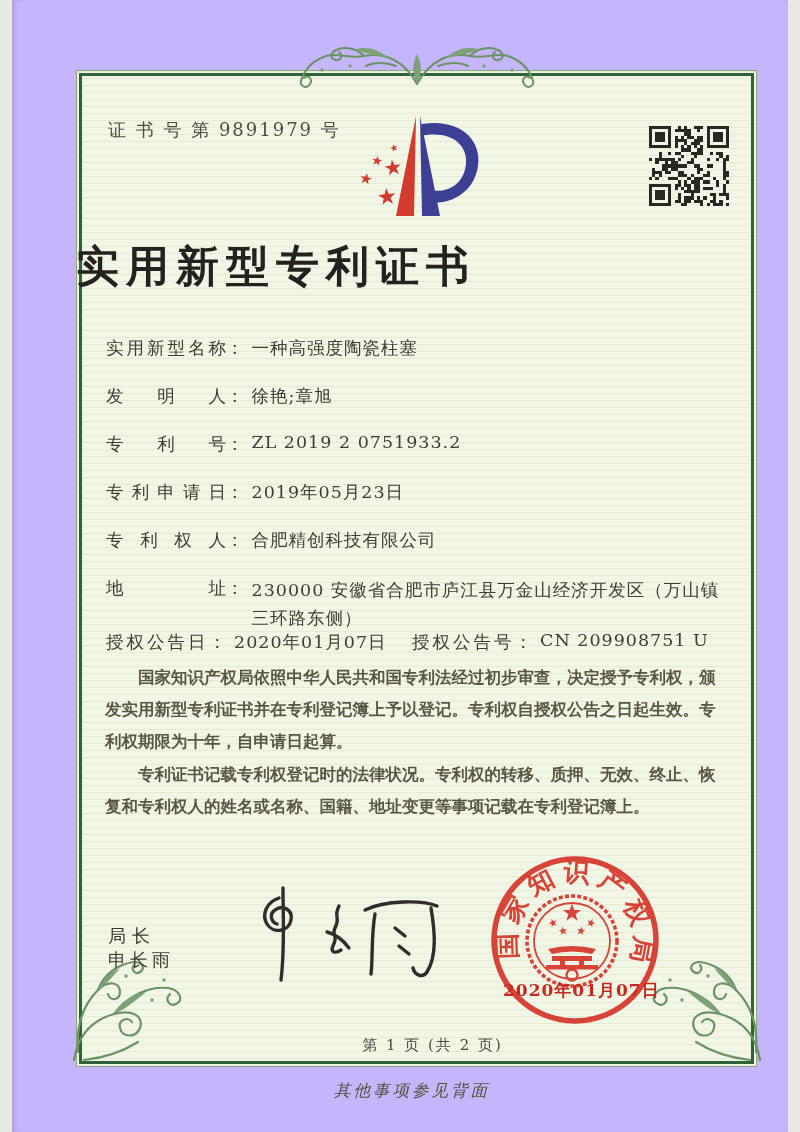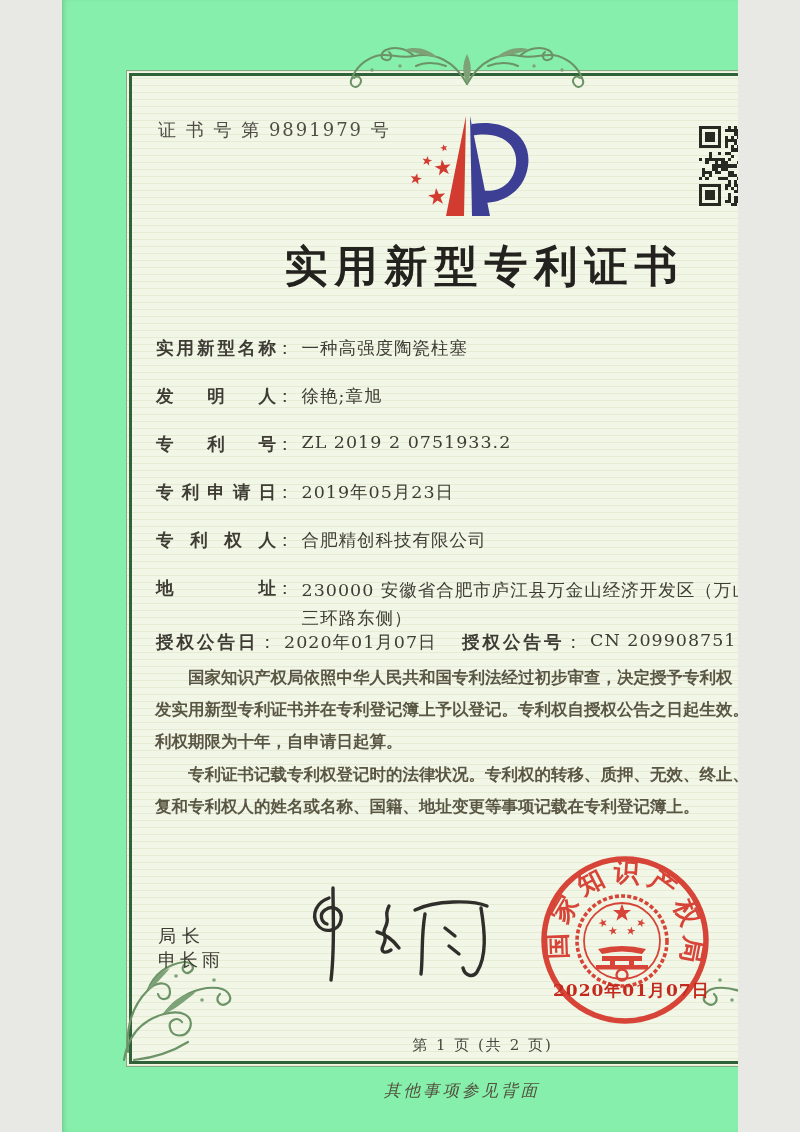"证 书 号 第 9891979" .page { background: #86efac -> #c4b5fd; width: 676px -> 776px }
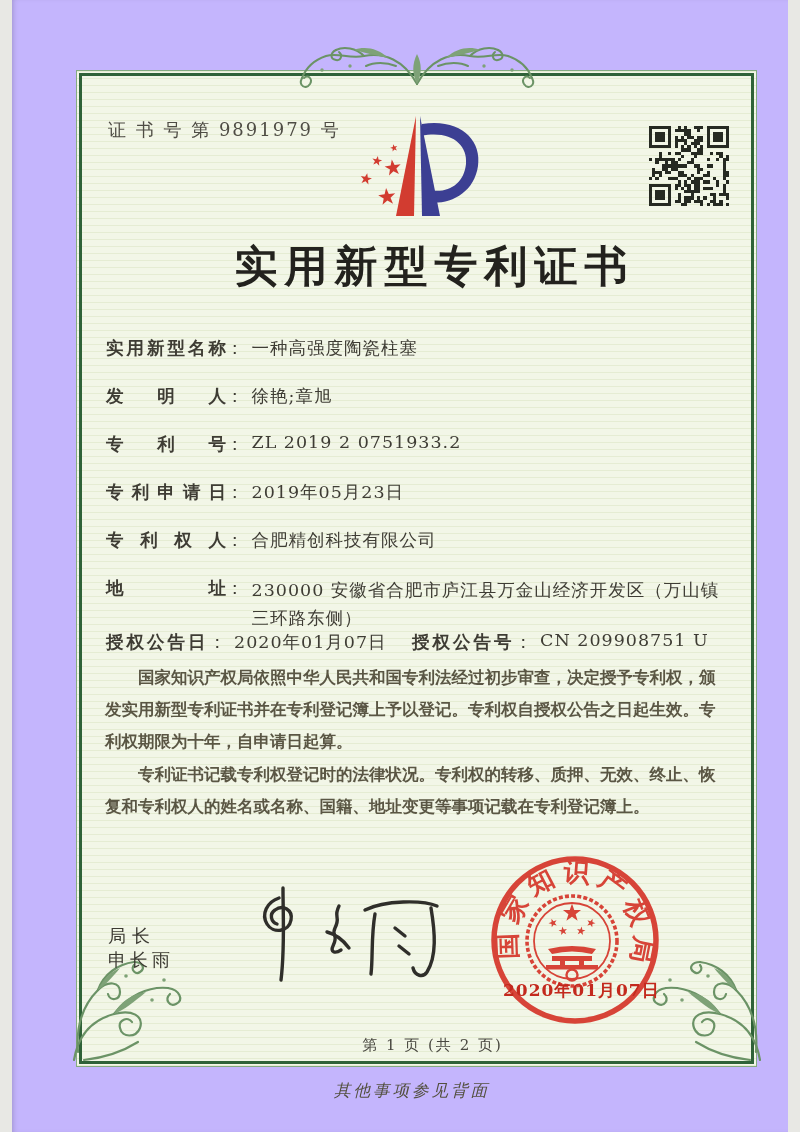"实用新型专利证书" .title { padding-left: 18px -> none; text-align: center -> left }
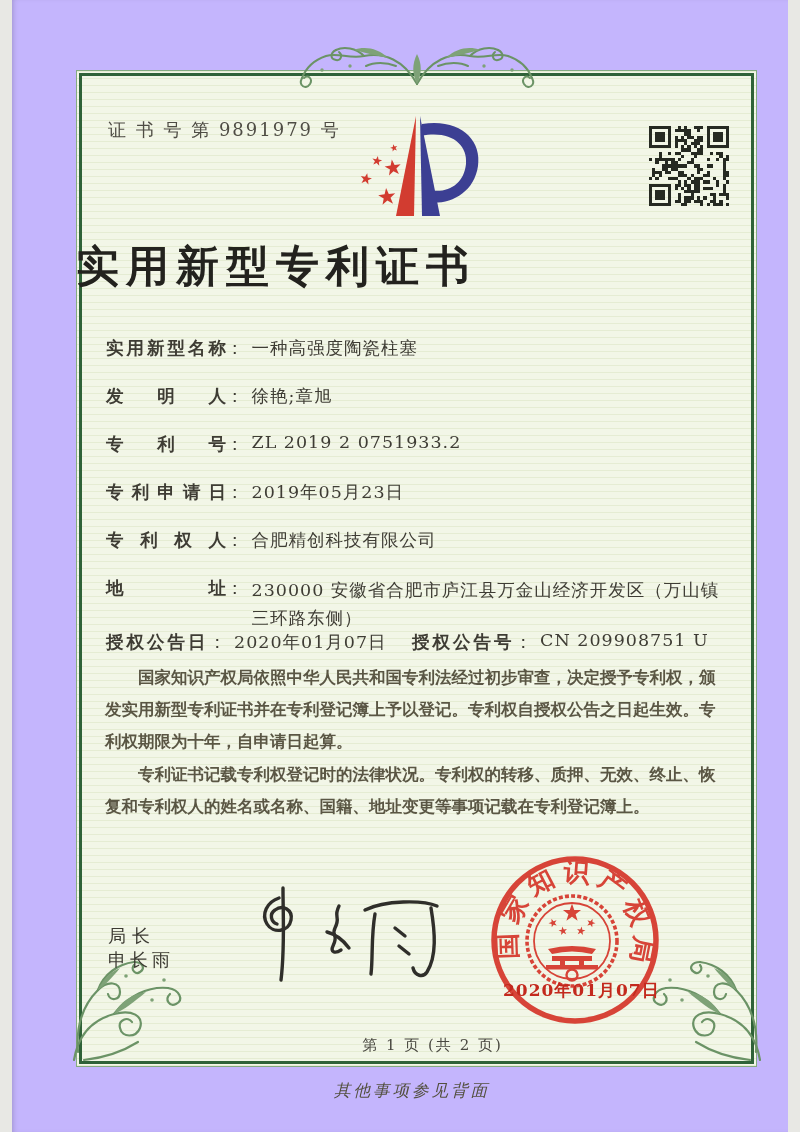"实用新型名称" .flabel { font-weight: bold -> none }
